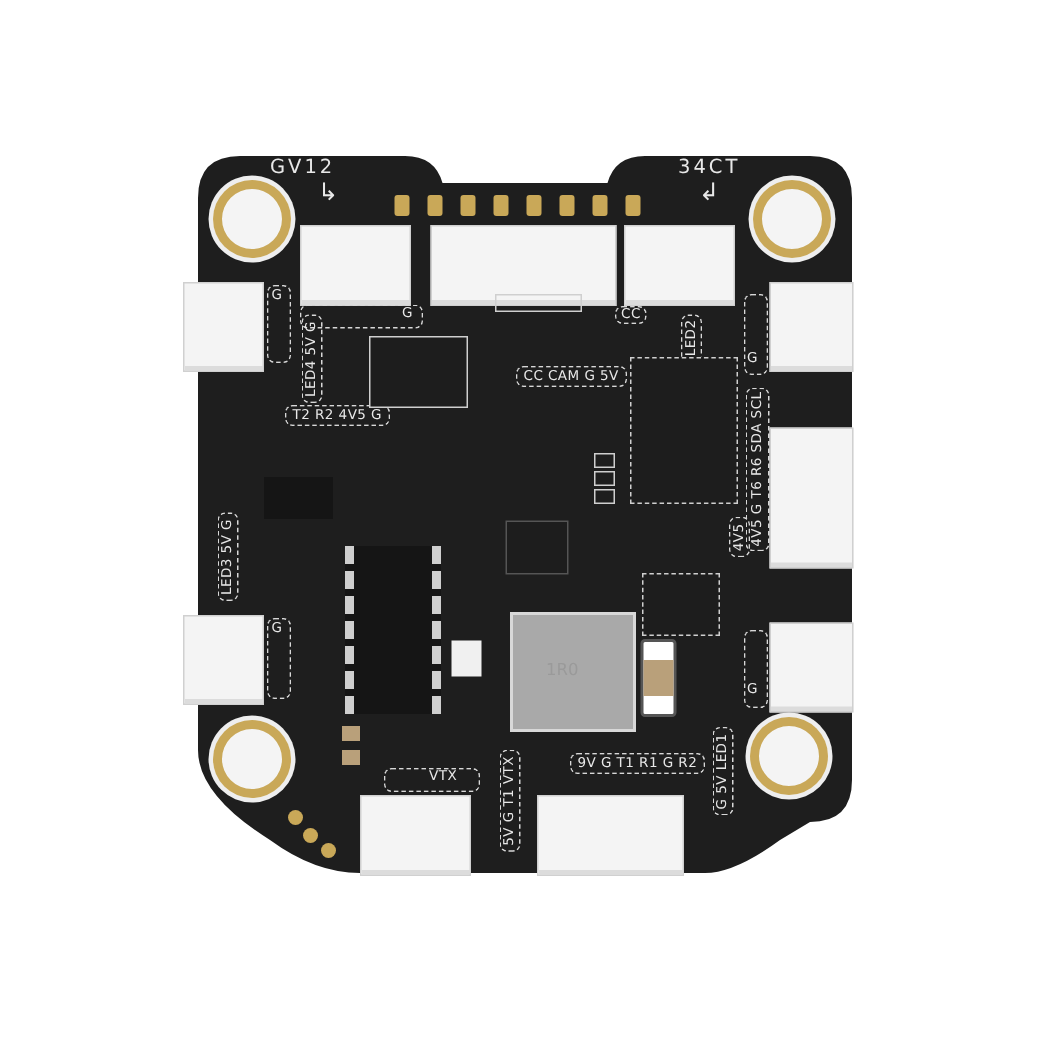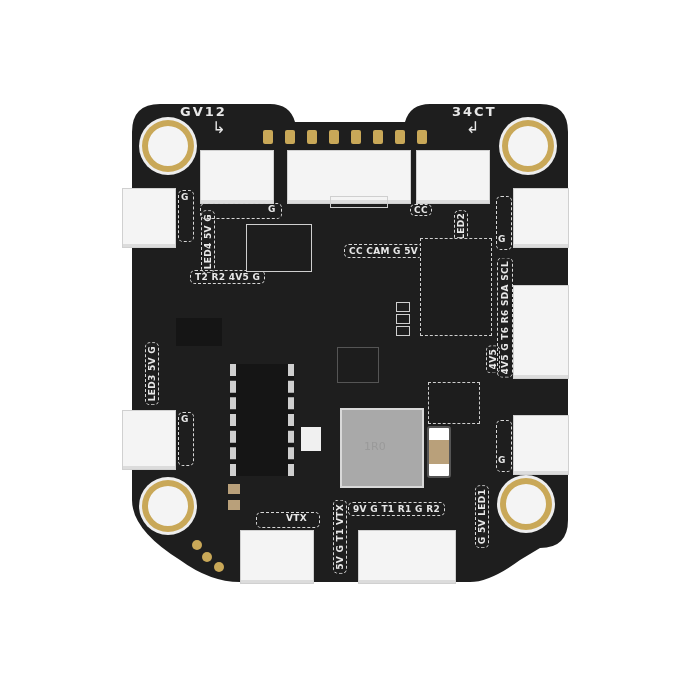"GV12" .silk { font-weight: bold -> normal }
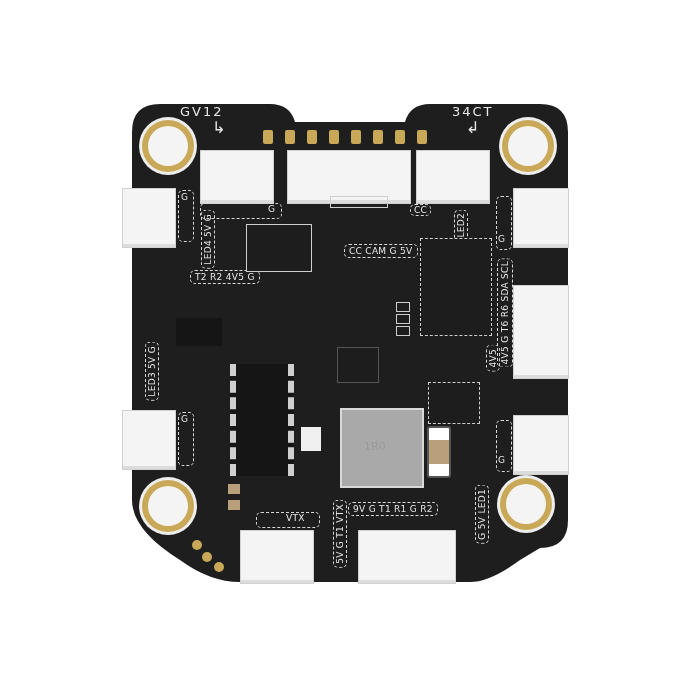"9V G T1 R1 G" div.box { left: 348px -> 380px }
